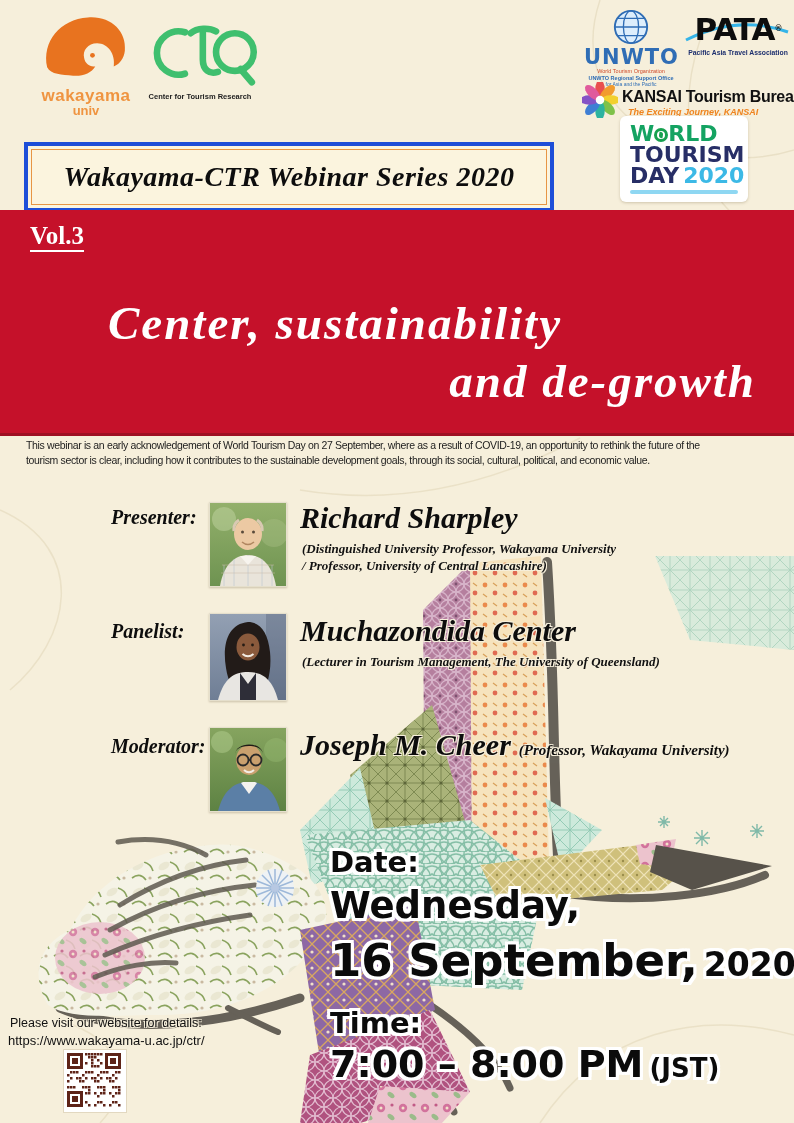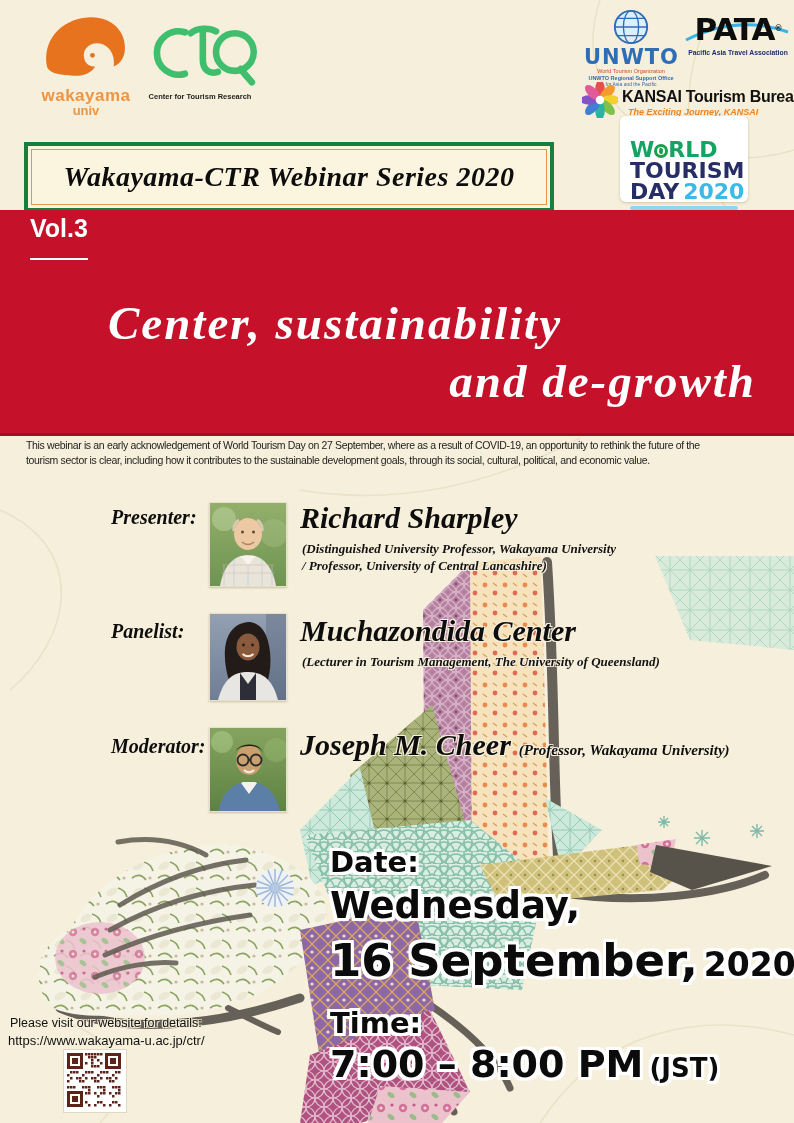"W RLD" .wtd-world { margin-top: 16px -> none }
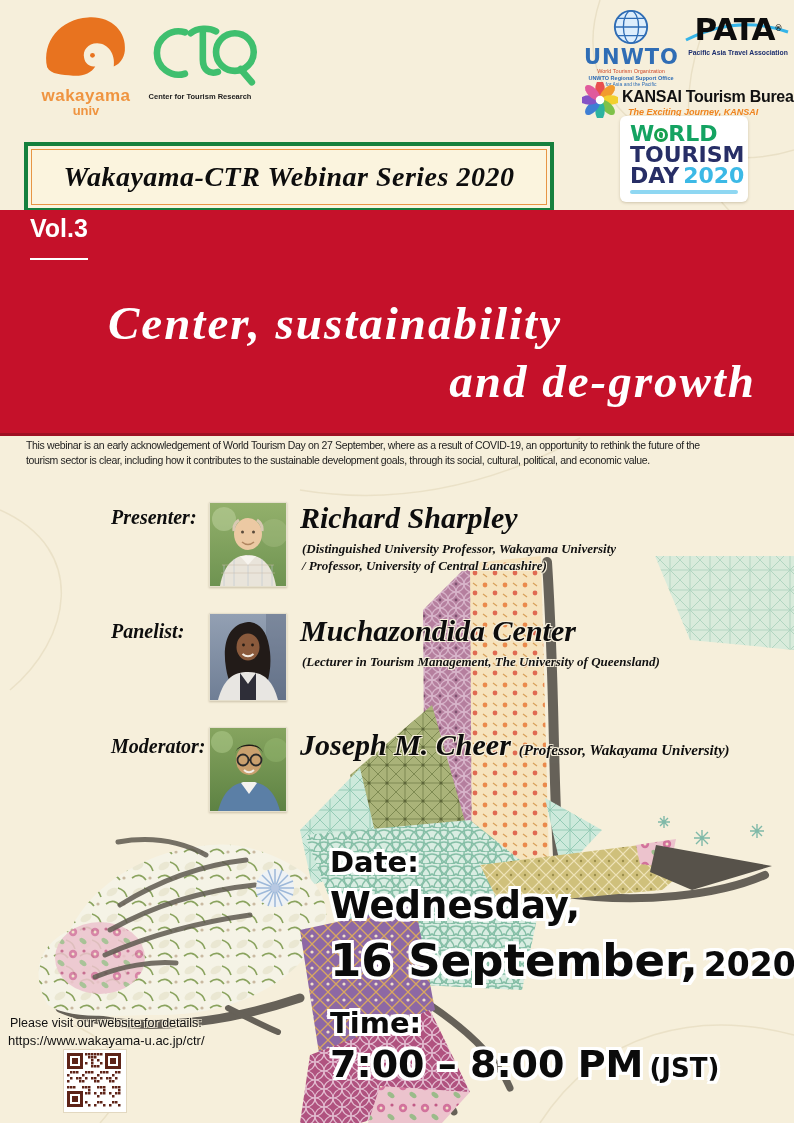"Wakayama-CTR Webinar Series 2020" .banner { border: 4px solid #15803d -> 4px solid #1d4ed8 }
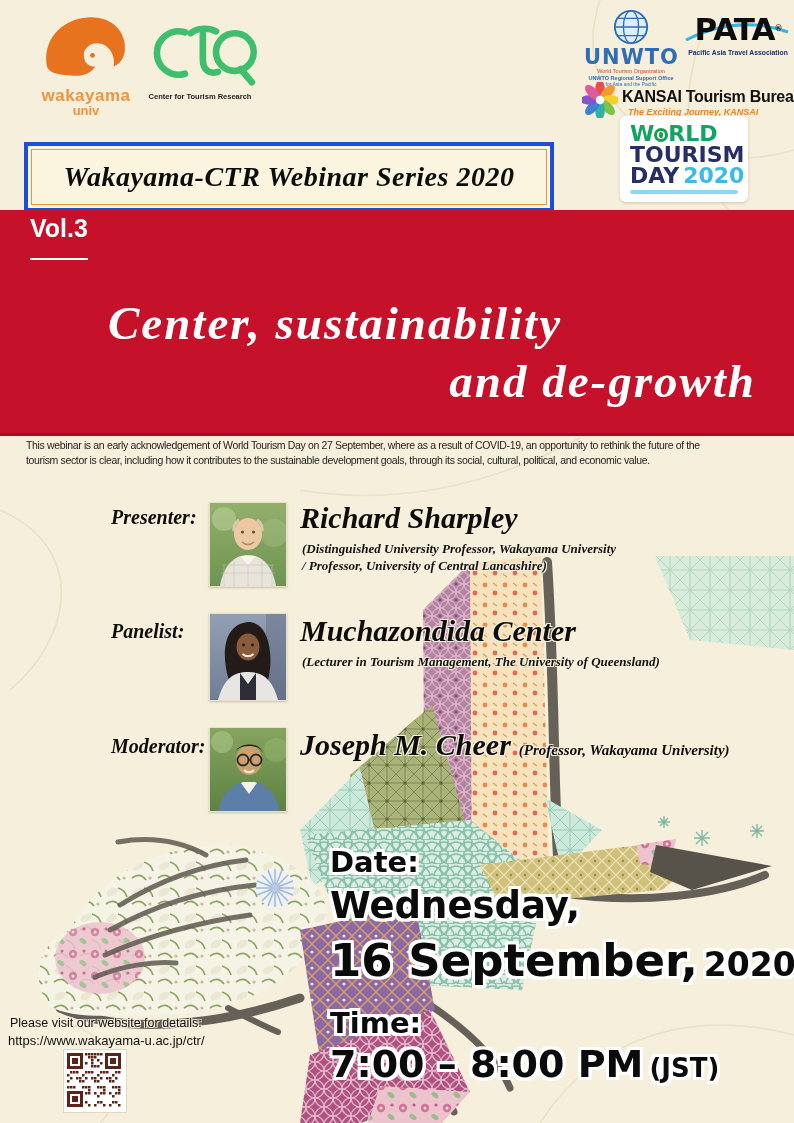"Vol.3" .hero-vol { font-family: Liberation Sans, sans-serif -> Liberation Serif, serif; padding-bottom: 15px -> 0; top: 4px -> 12px }
